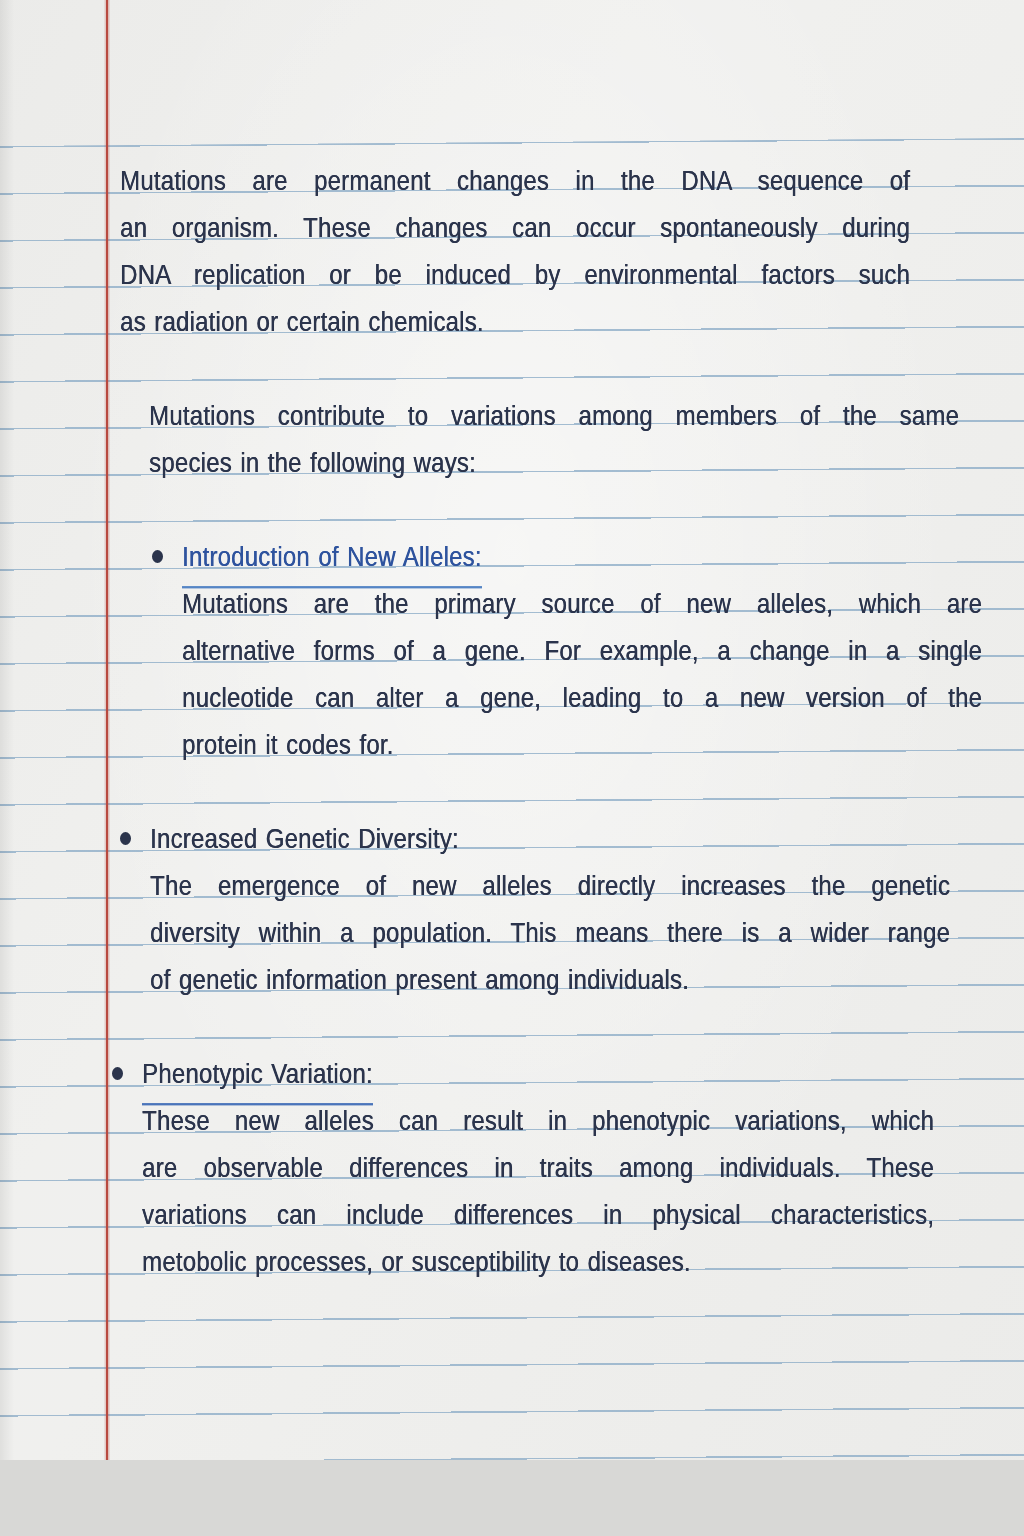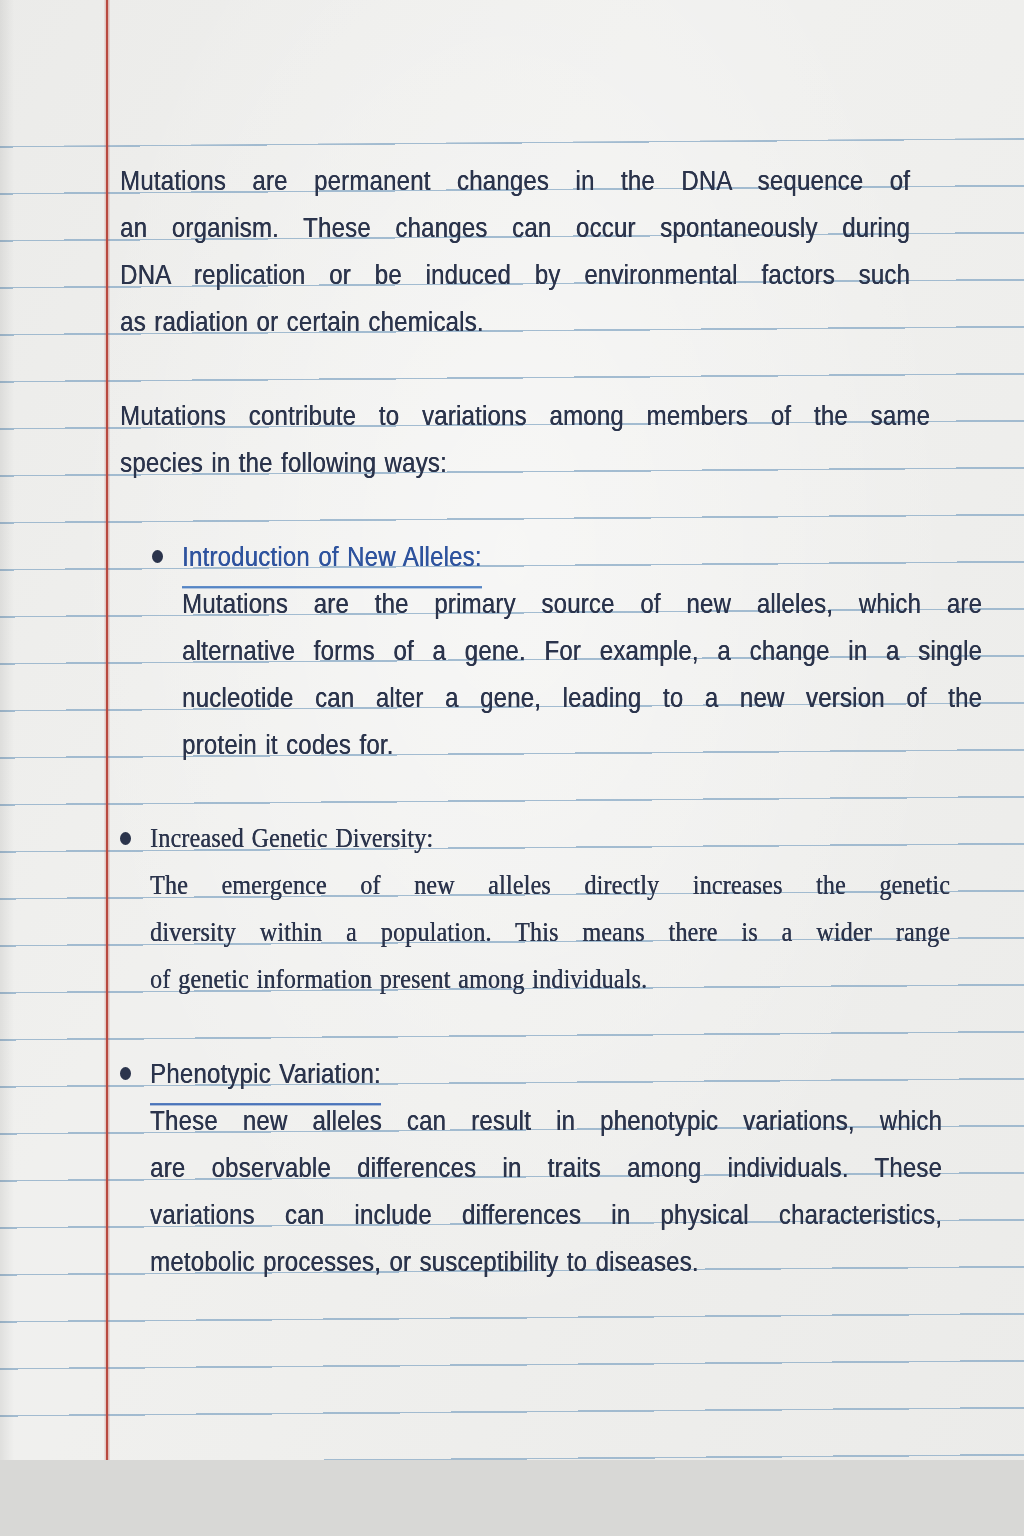"Mutations contribute to variations among" .para2 { margin-left: none -> 29px }
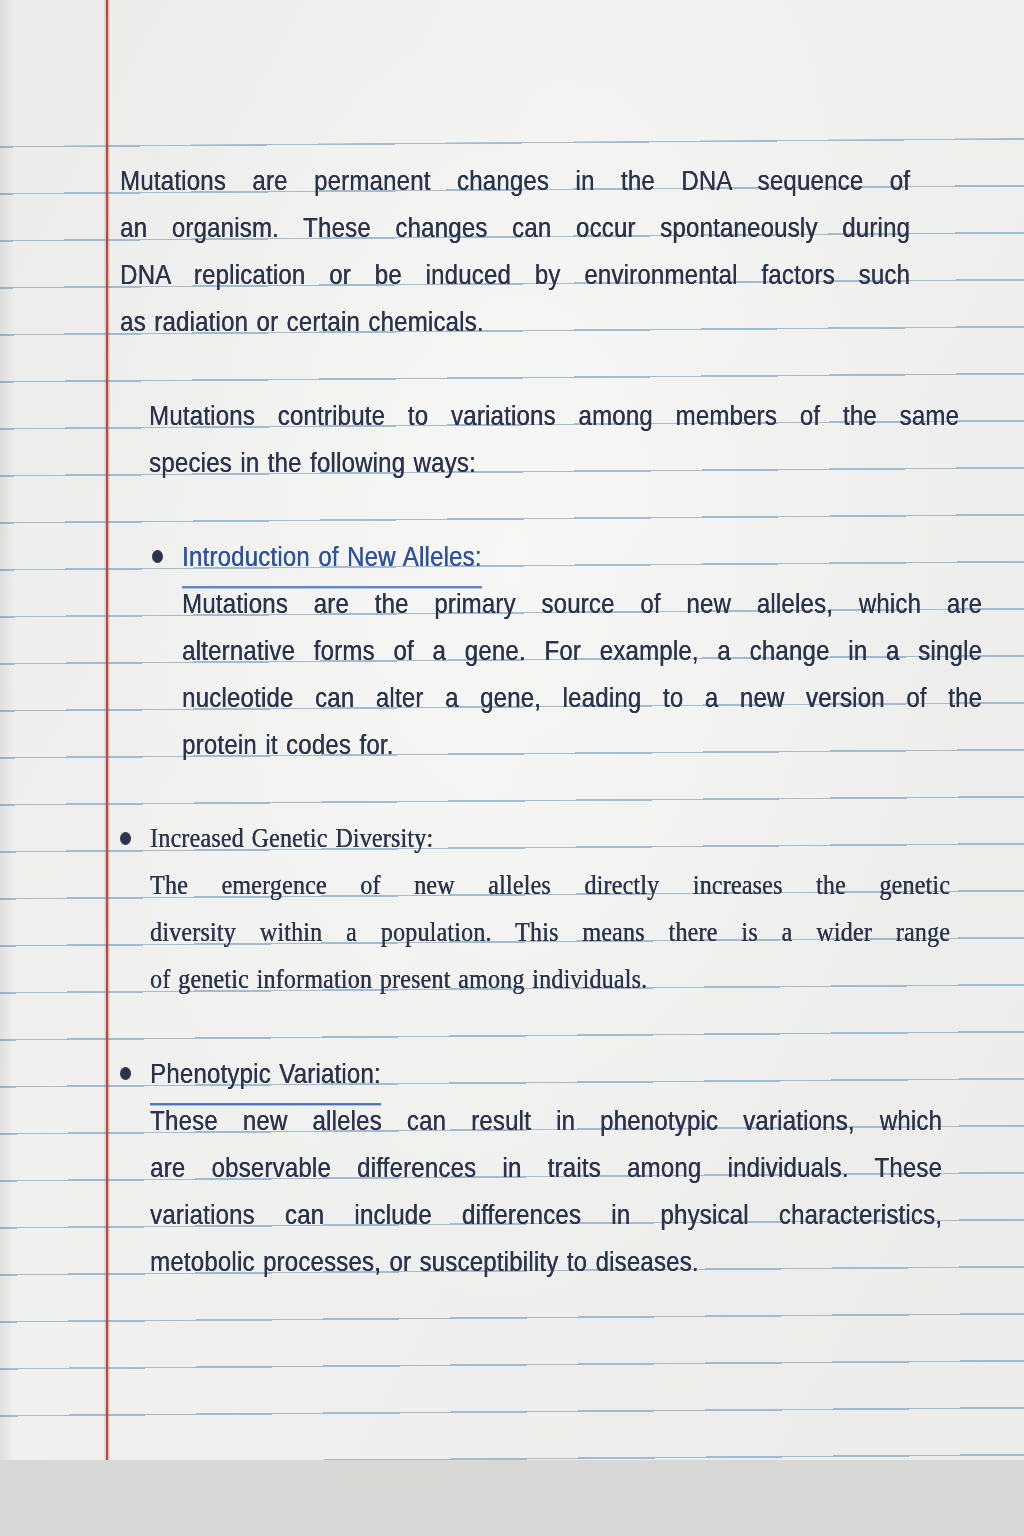"Increased Genetic Diversity:" section.block { font-family: Liberation Serif, serif -> none }
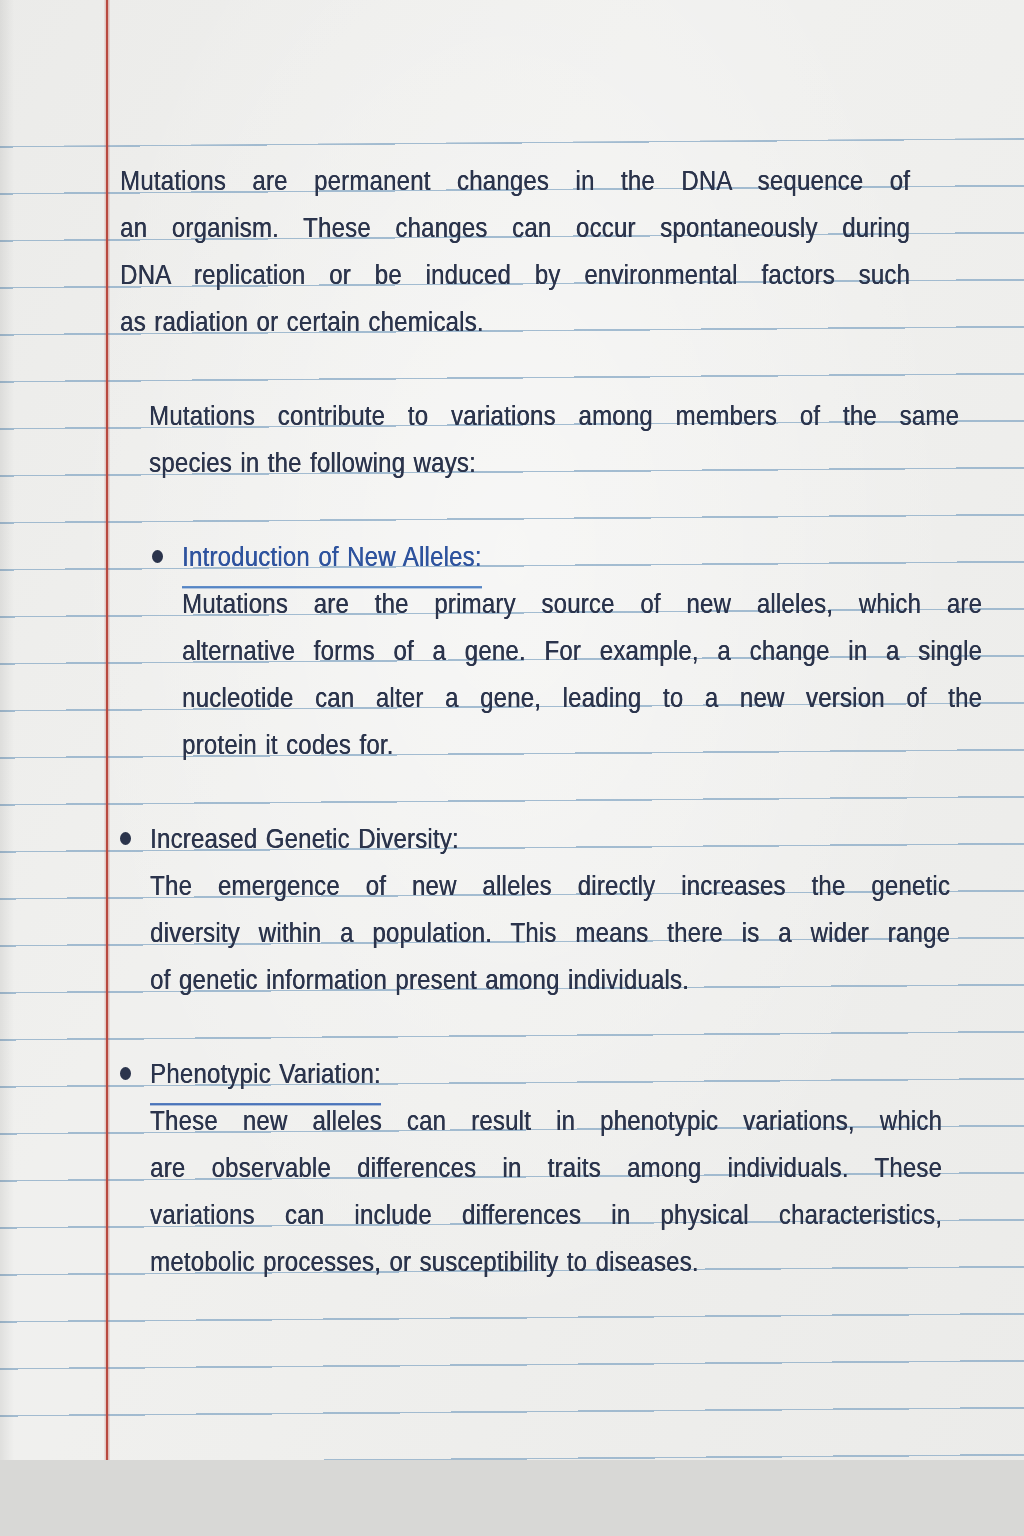"Phenotypic Variation:" section.block { left: 150px -> 142px }
